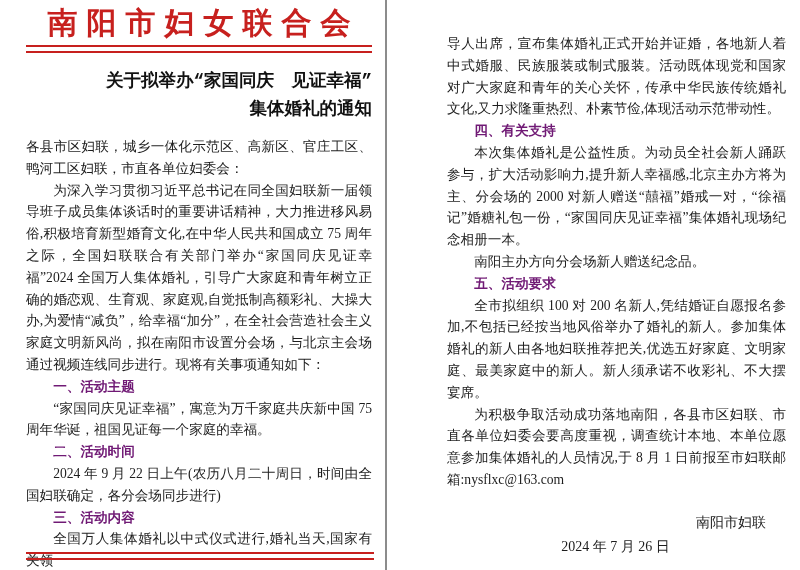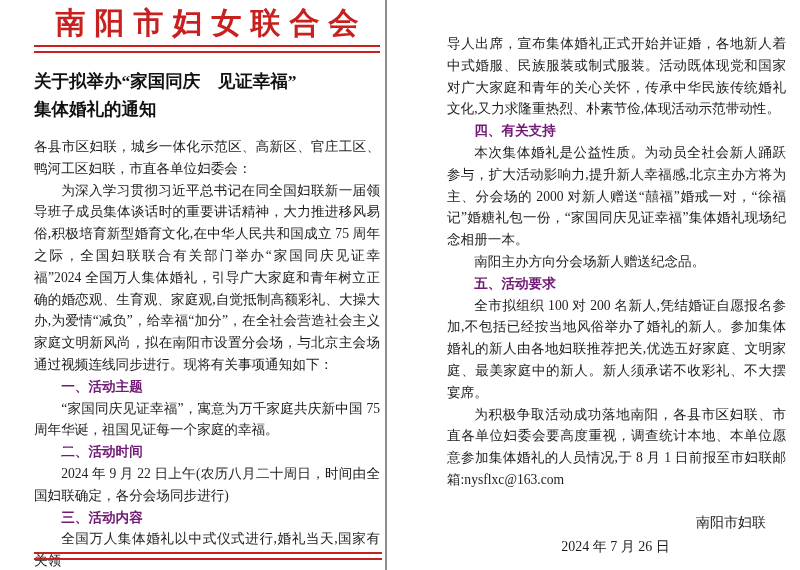"南阳市妇女联合会" .col-left { left: 16px -> 8px }
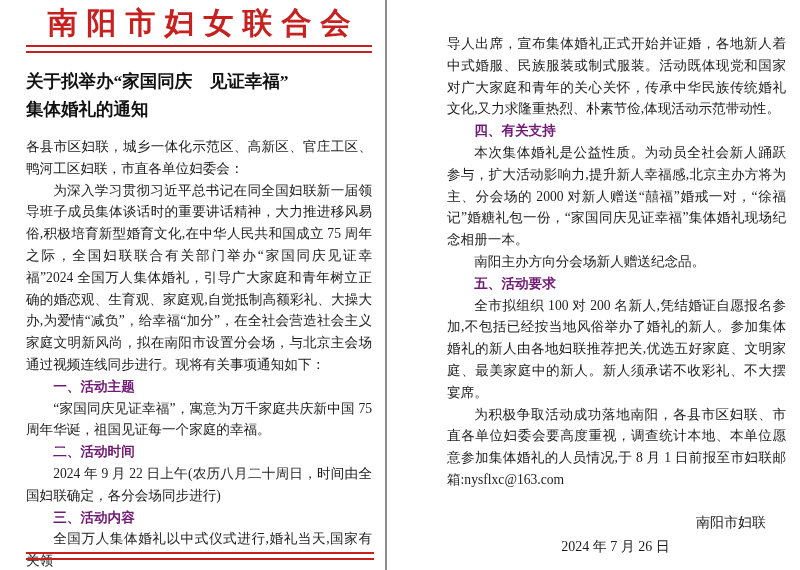"关于拟举办“家国同庆 见证幸福”" .doc-title { font-family: none -> Liberation Mono, monospace; text-align: left -> right }
